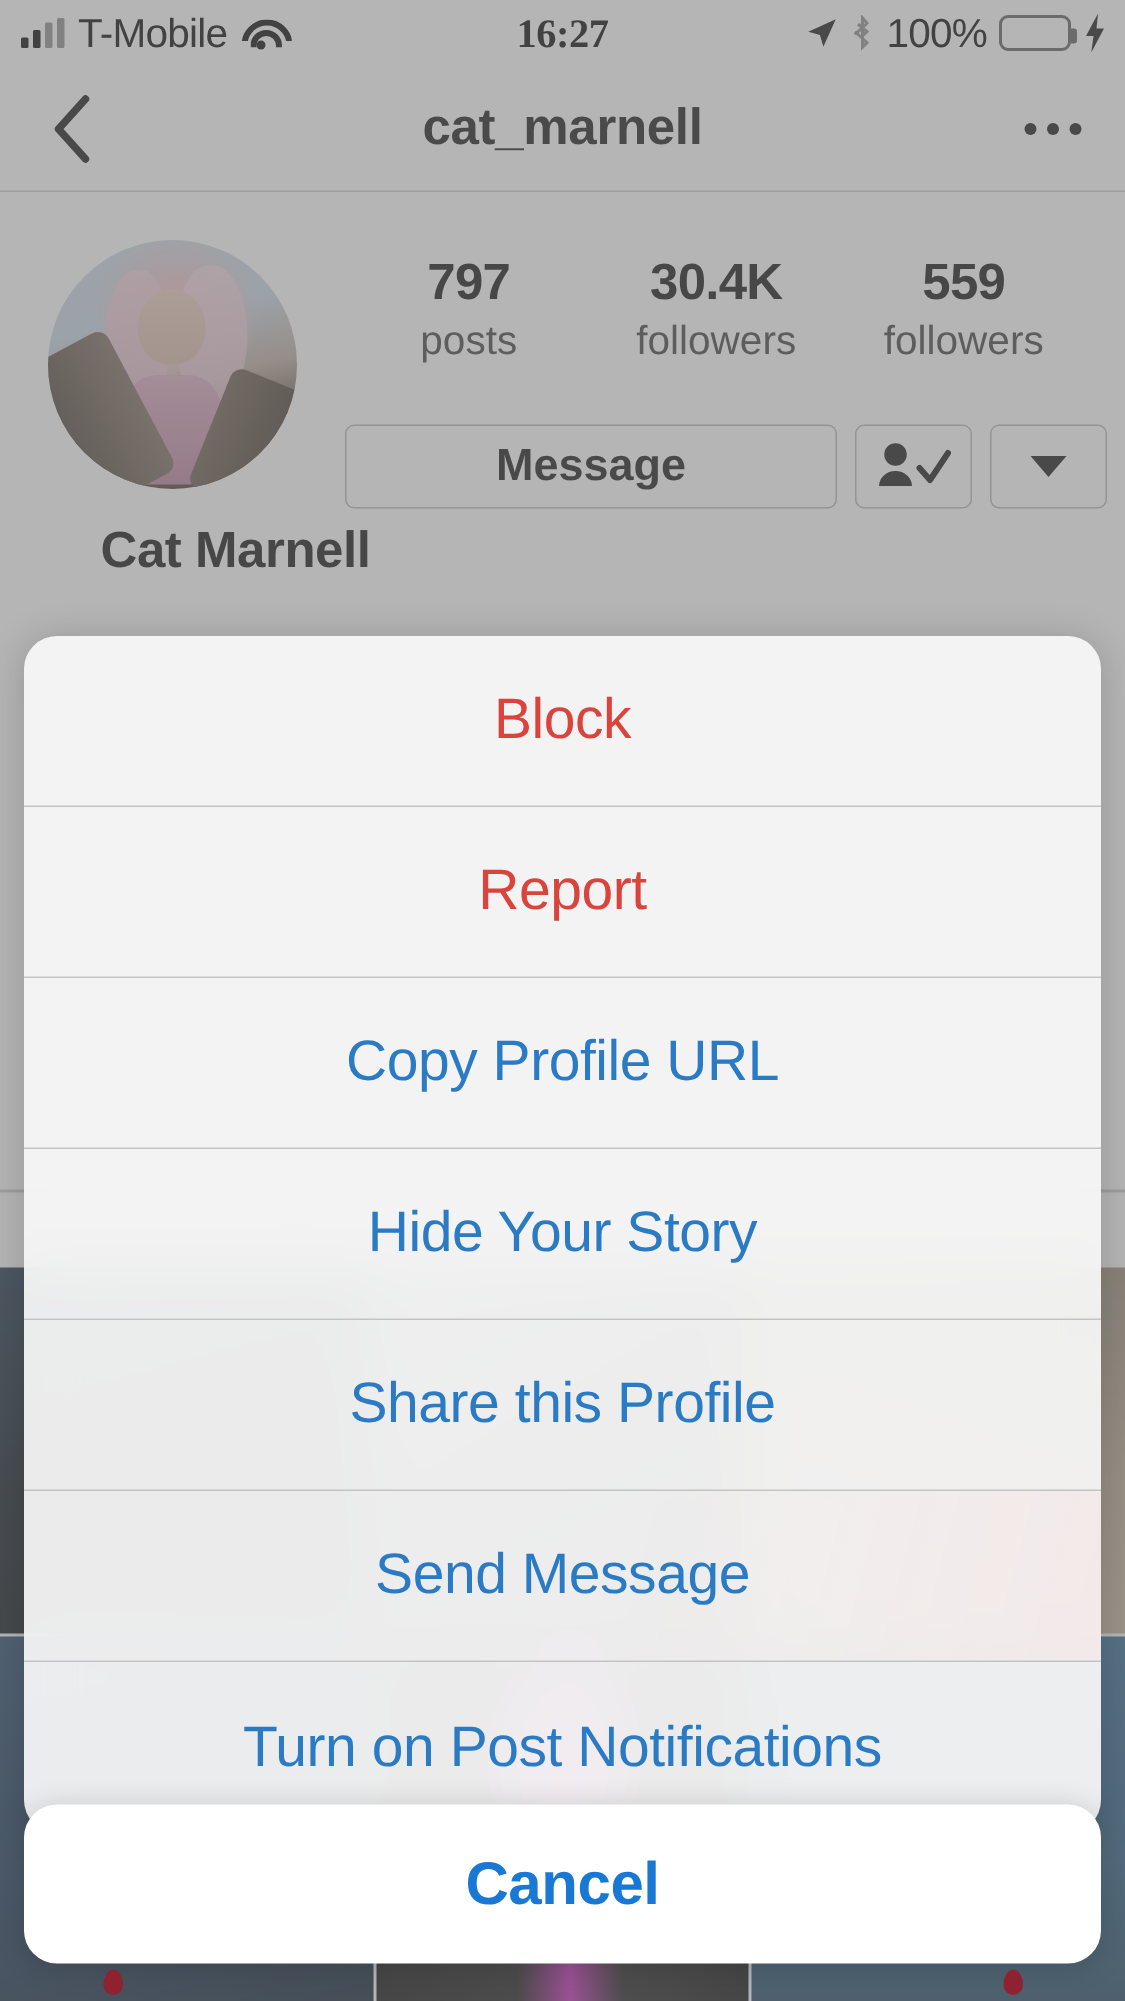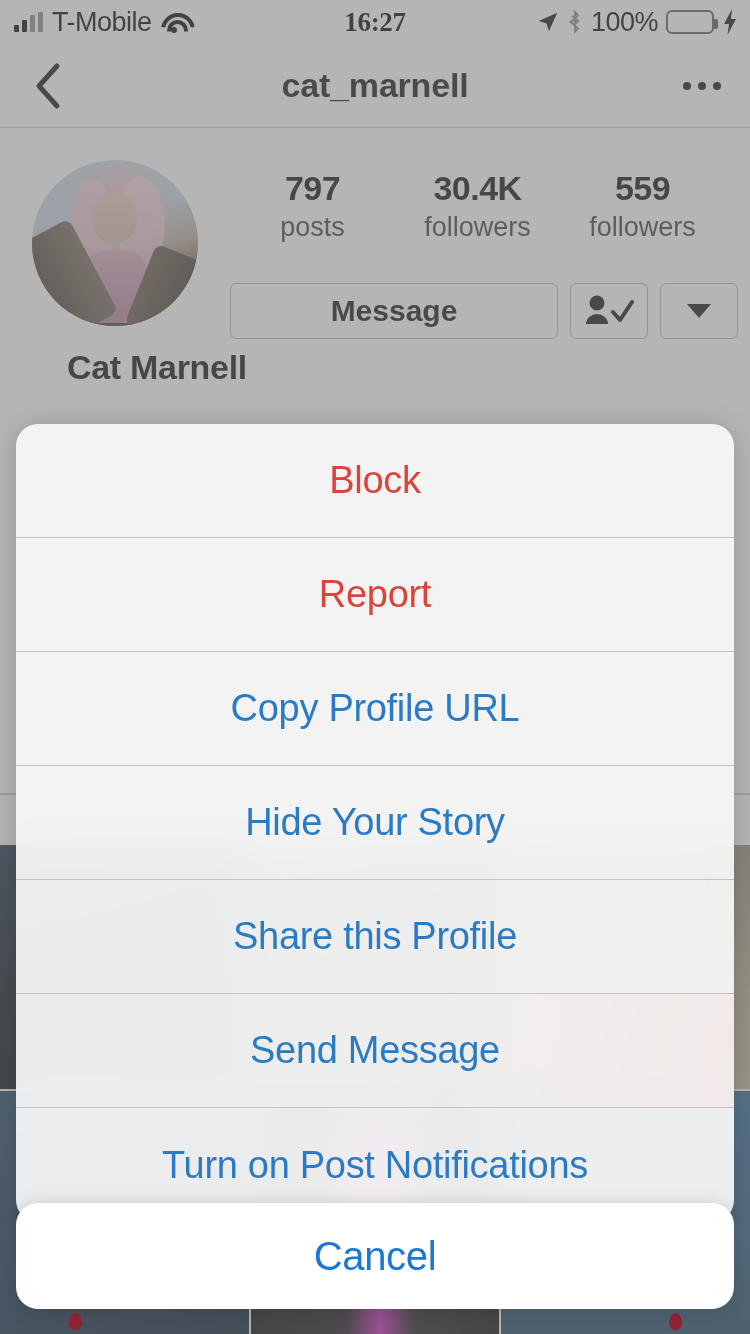"Cancel" #cancel-label { font-weight: 400 -> 700 }
